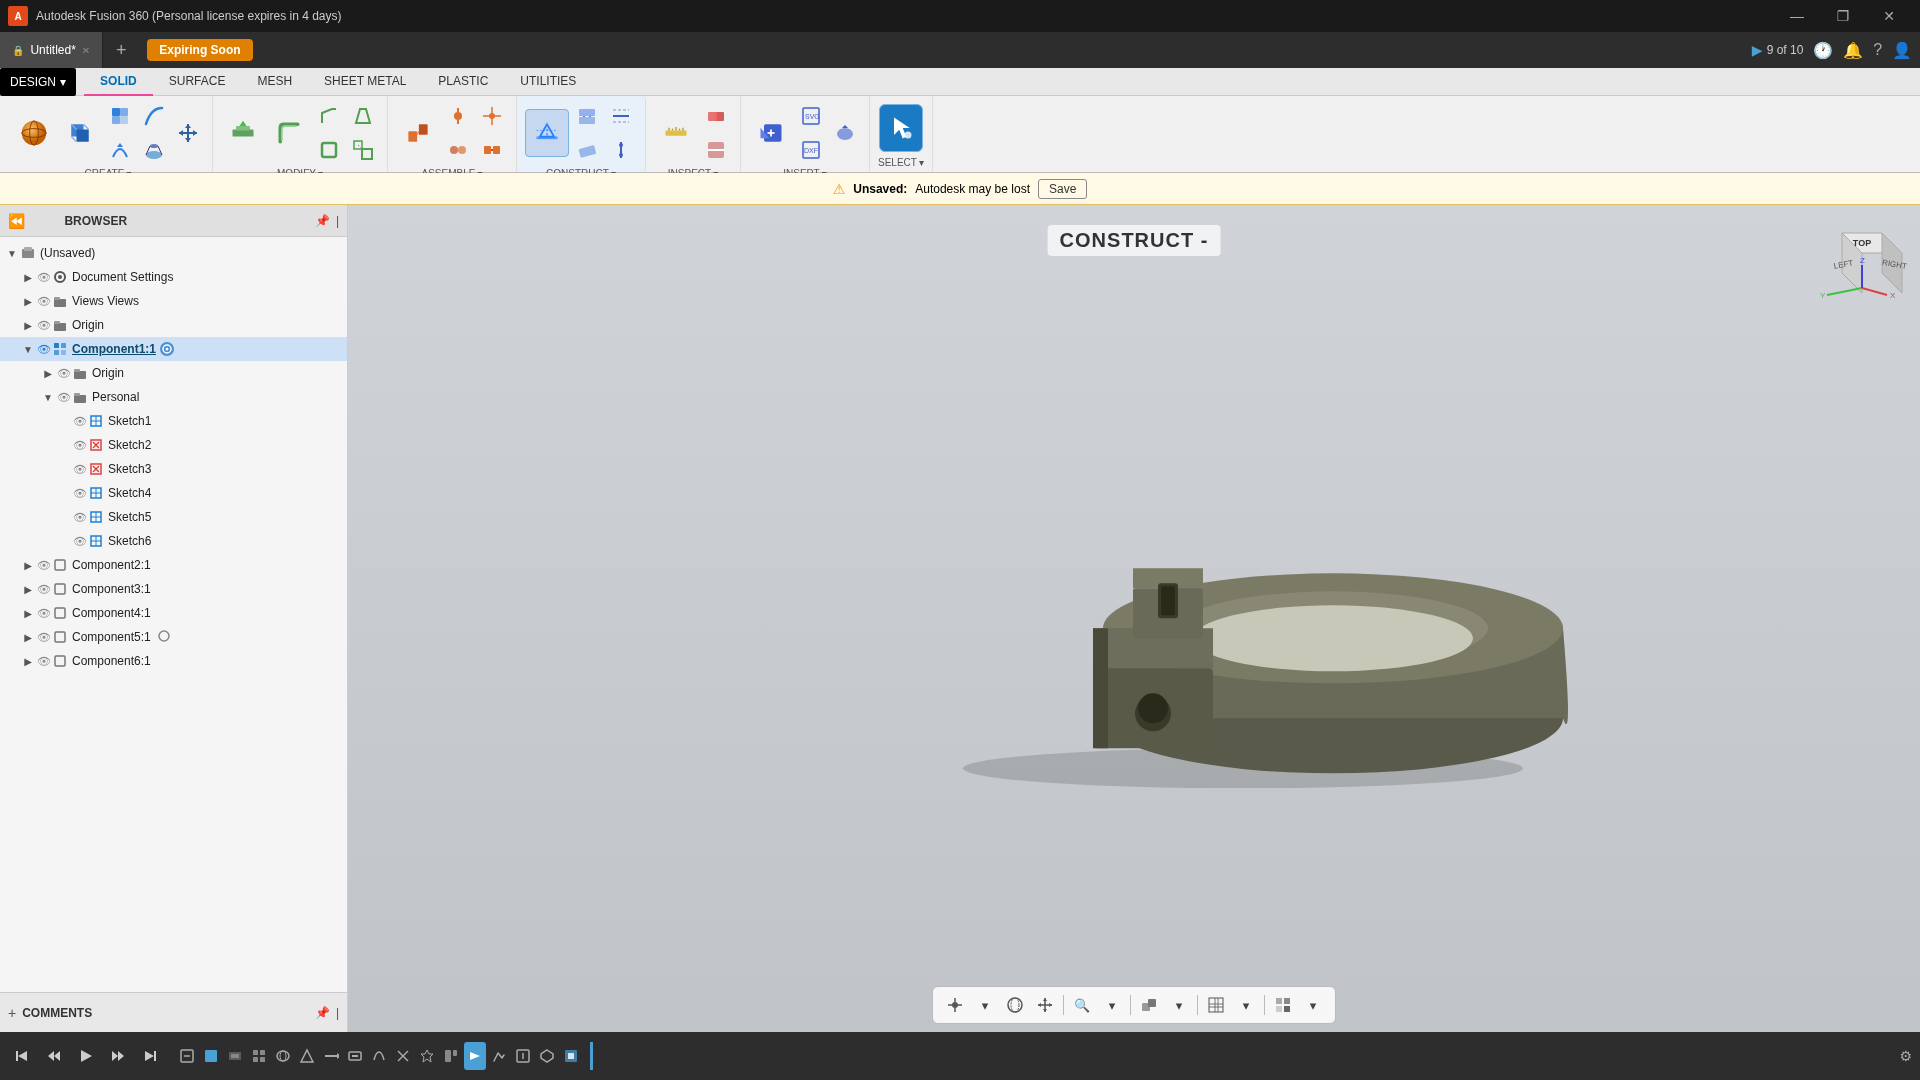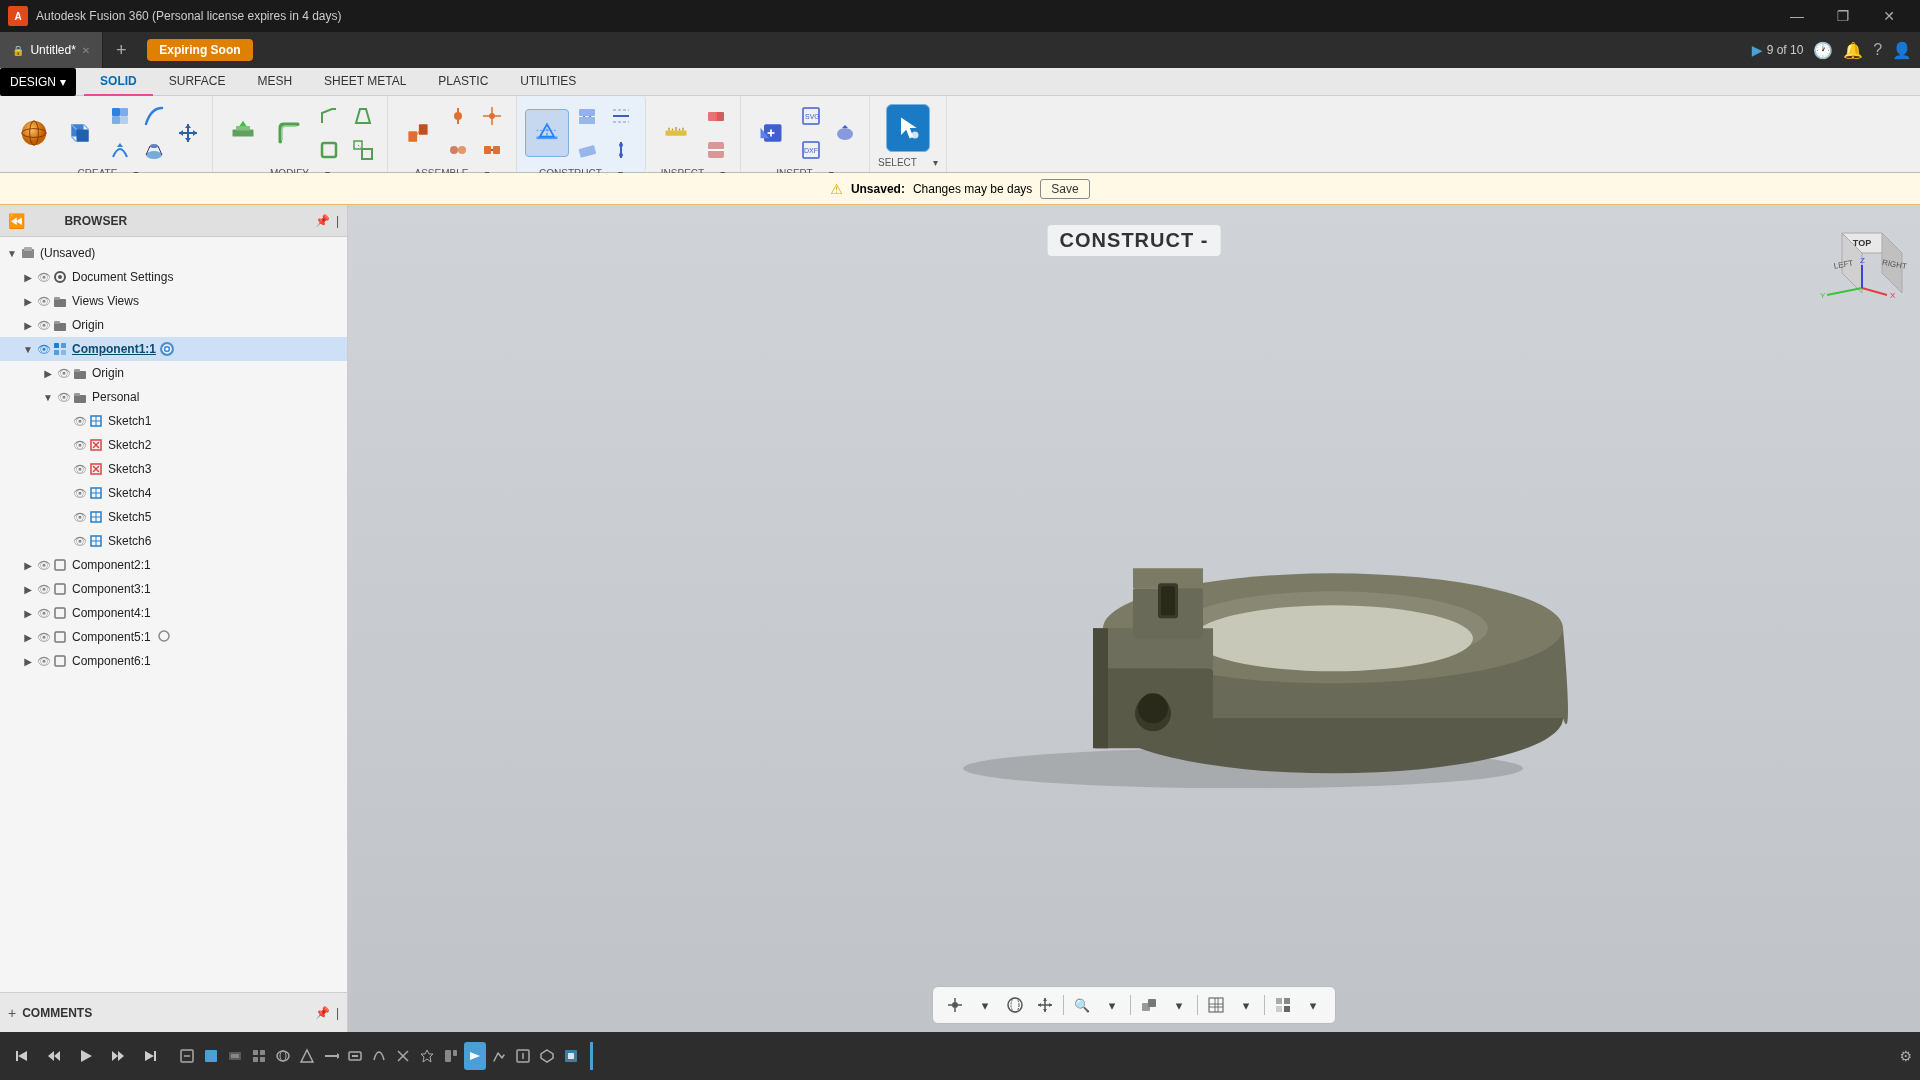"SELECT" .ribbon-group-label { gap: 16px -> 2px }
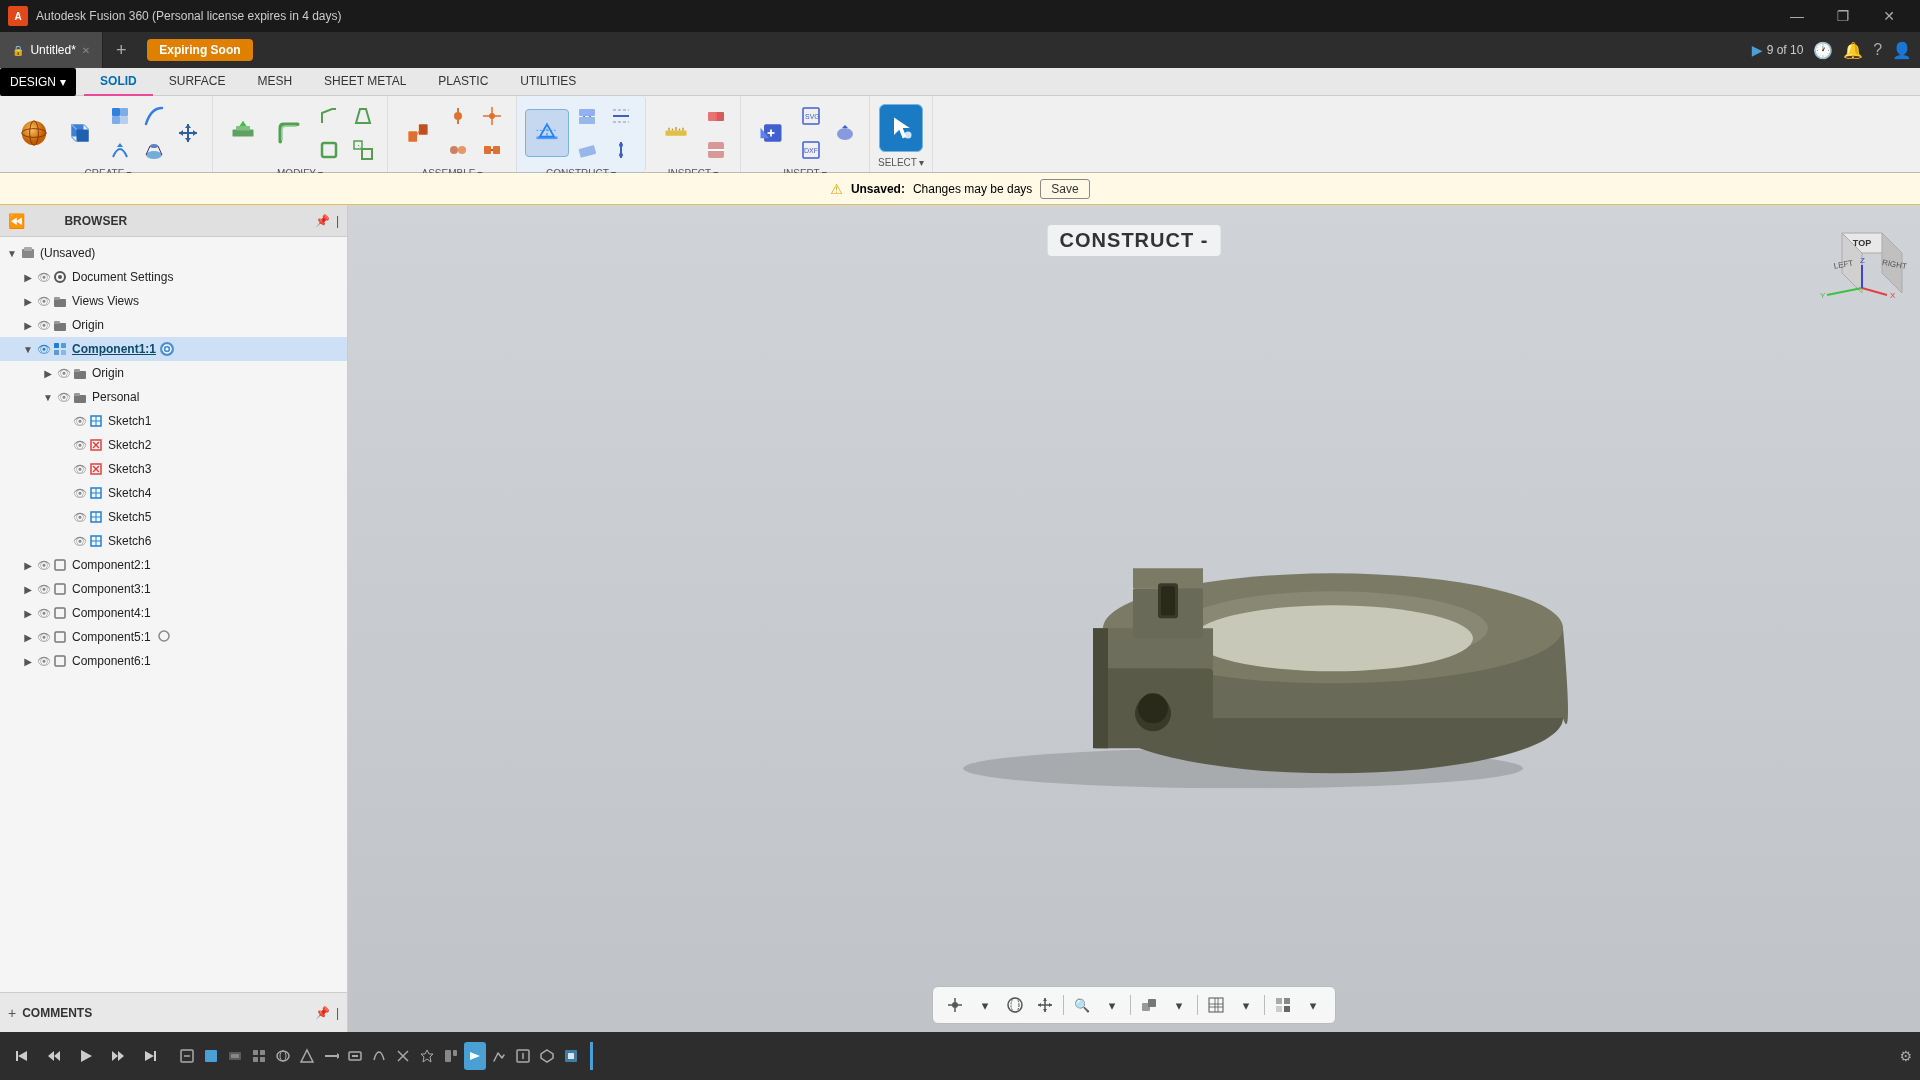"Changes may be days" span { text: Changes may be days -> Autodesk may be lost }
